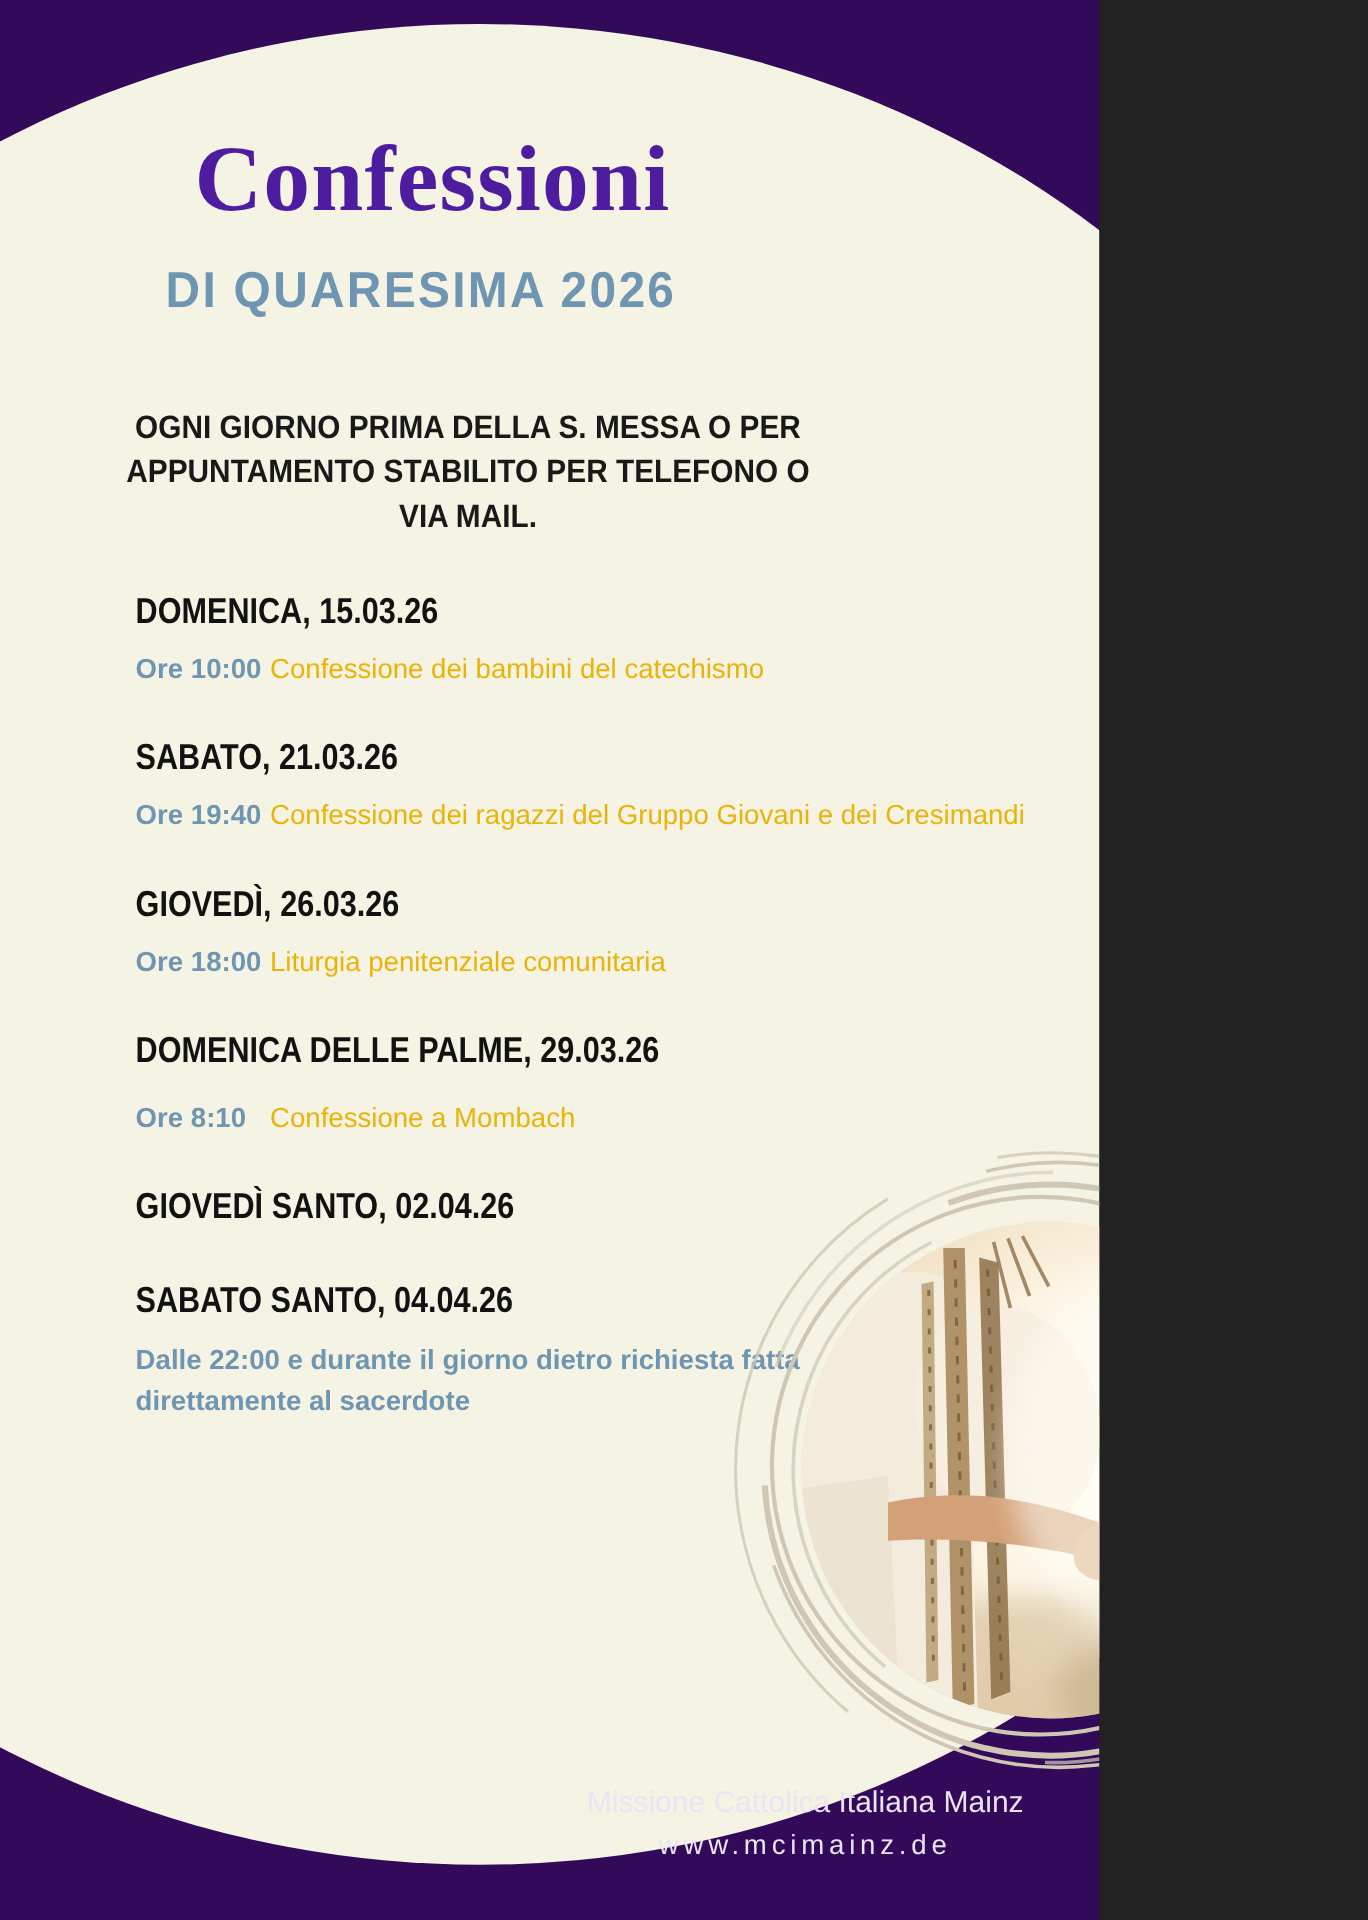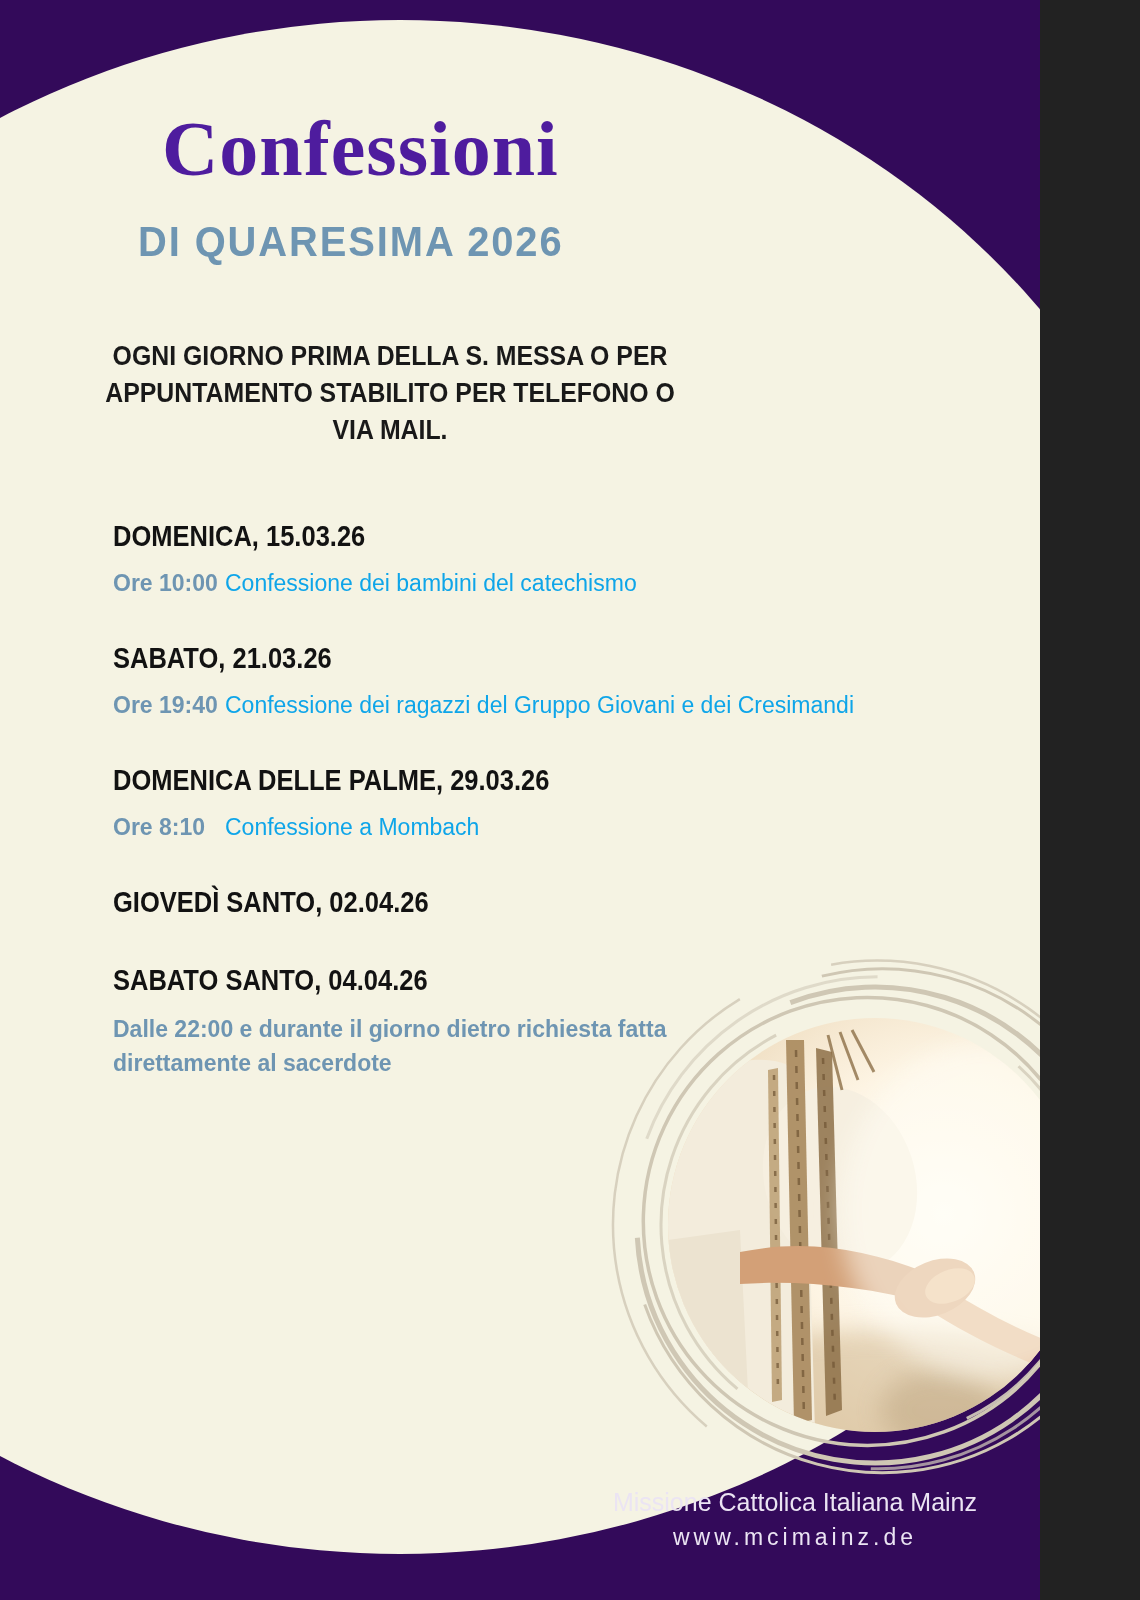"Confessioni" .poster { width: 1040px -> 916px }
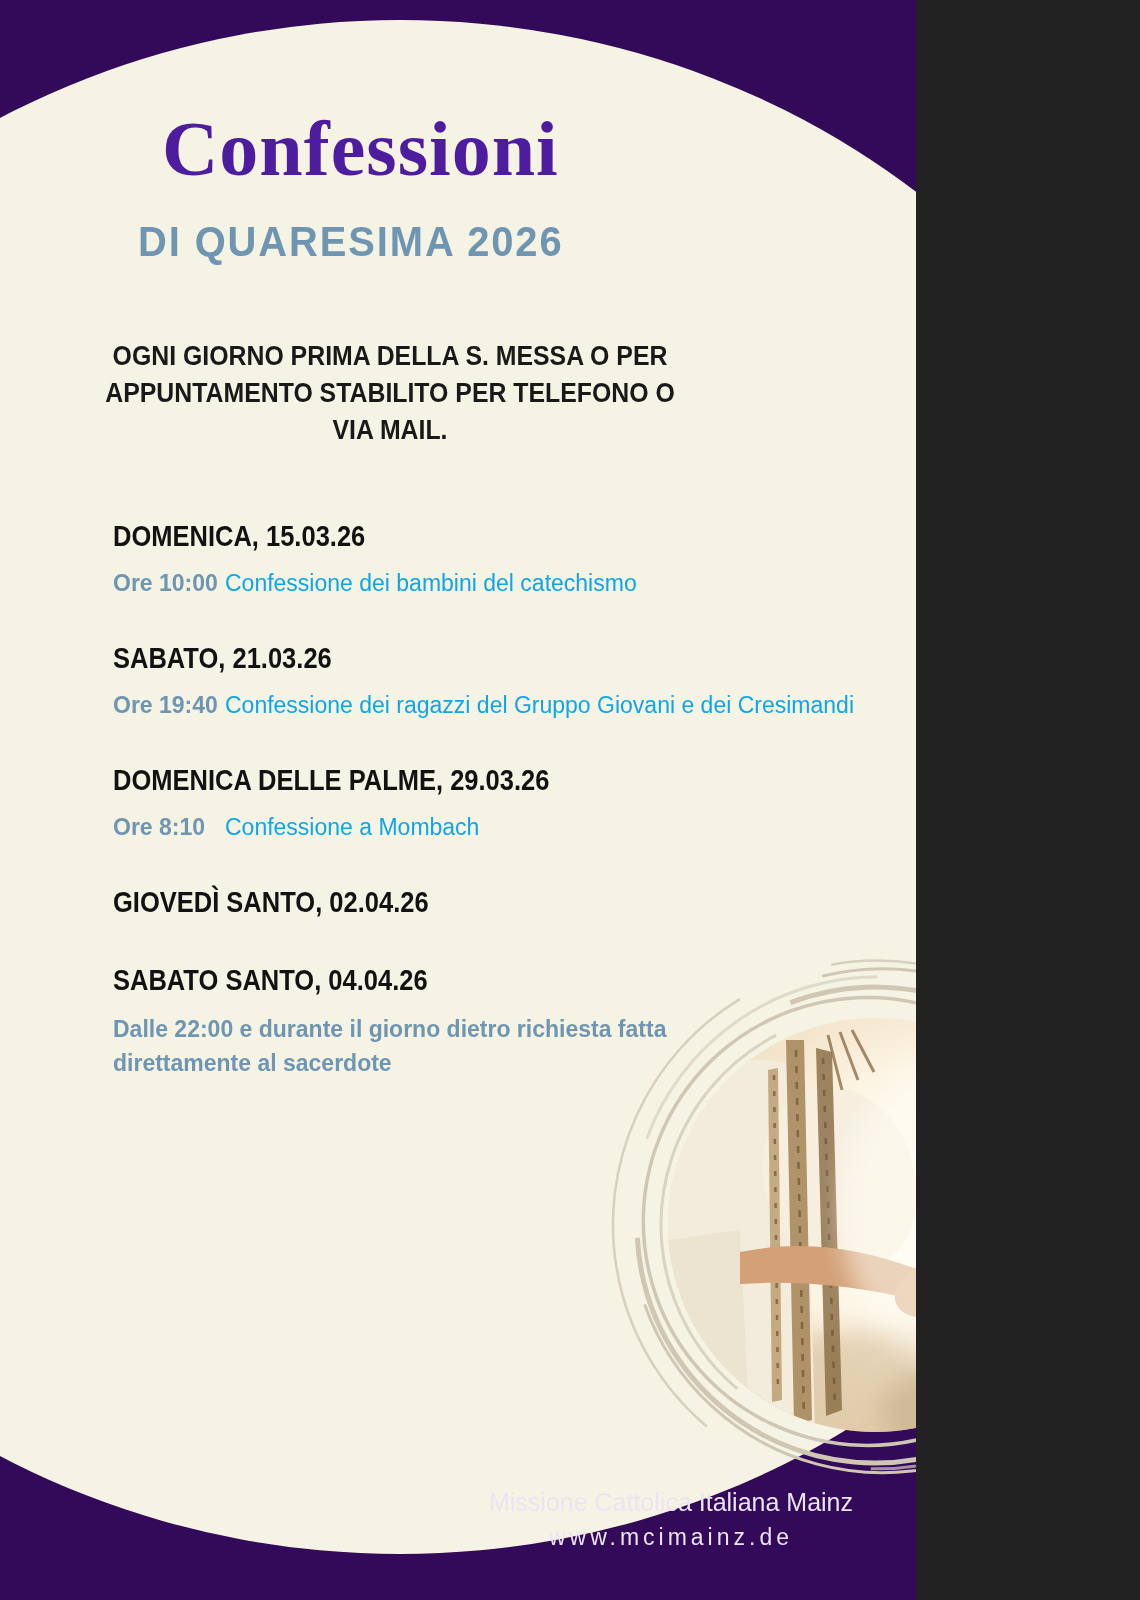"DOMENICA, 15.03.26" .schedule { top: 518px -> 492px }
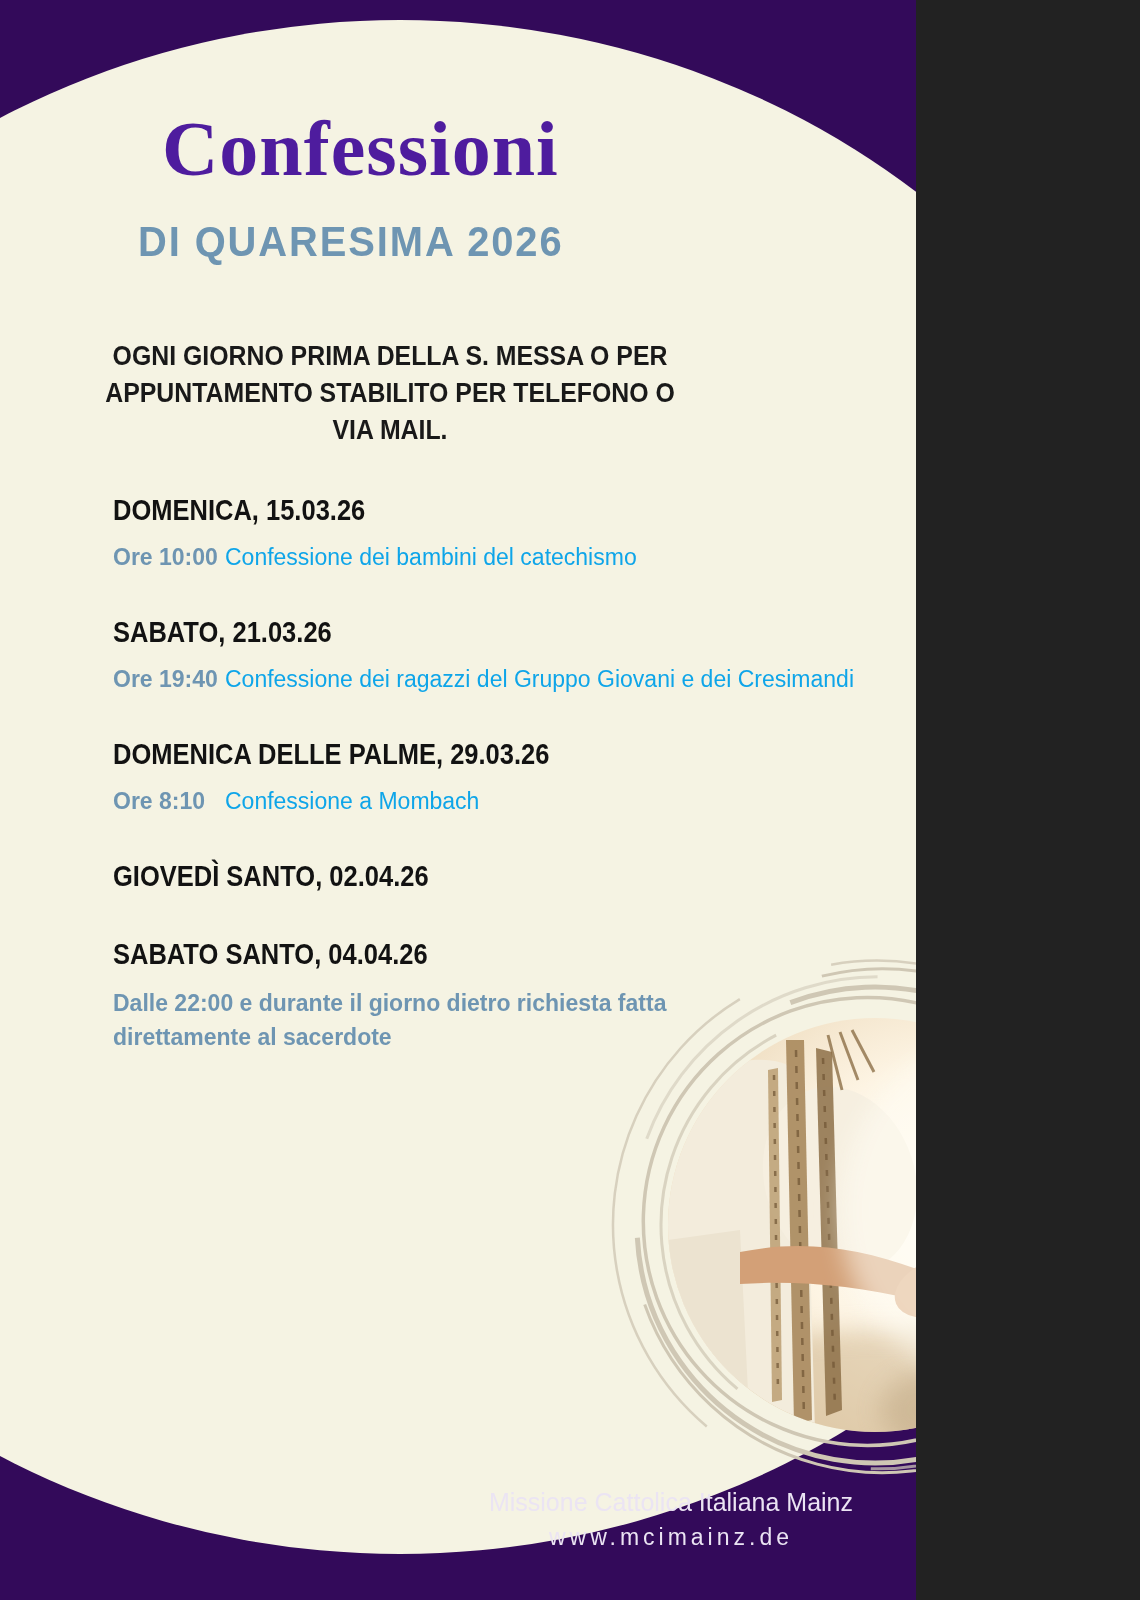"Confessione dei bambini del catechismo" .entry .desc { color: #0ea5e9 -> #eab308 }
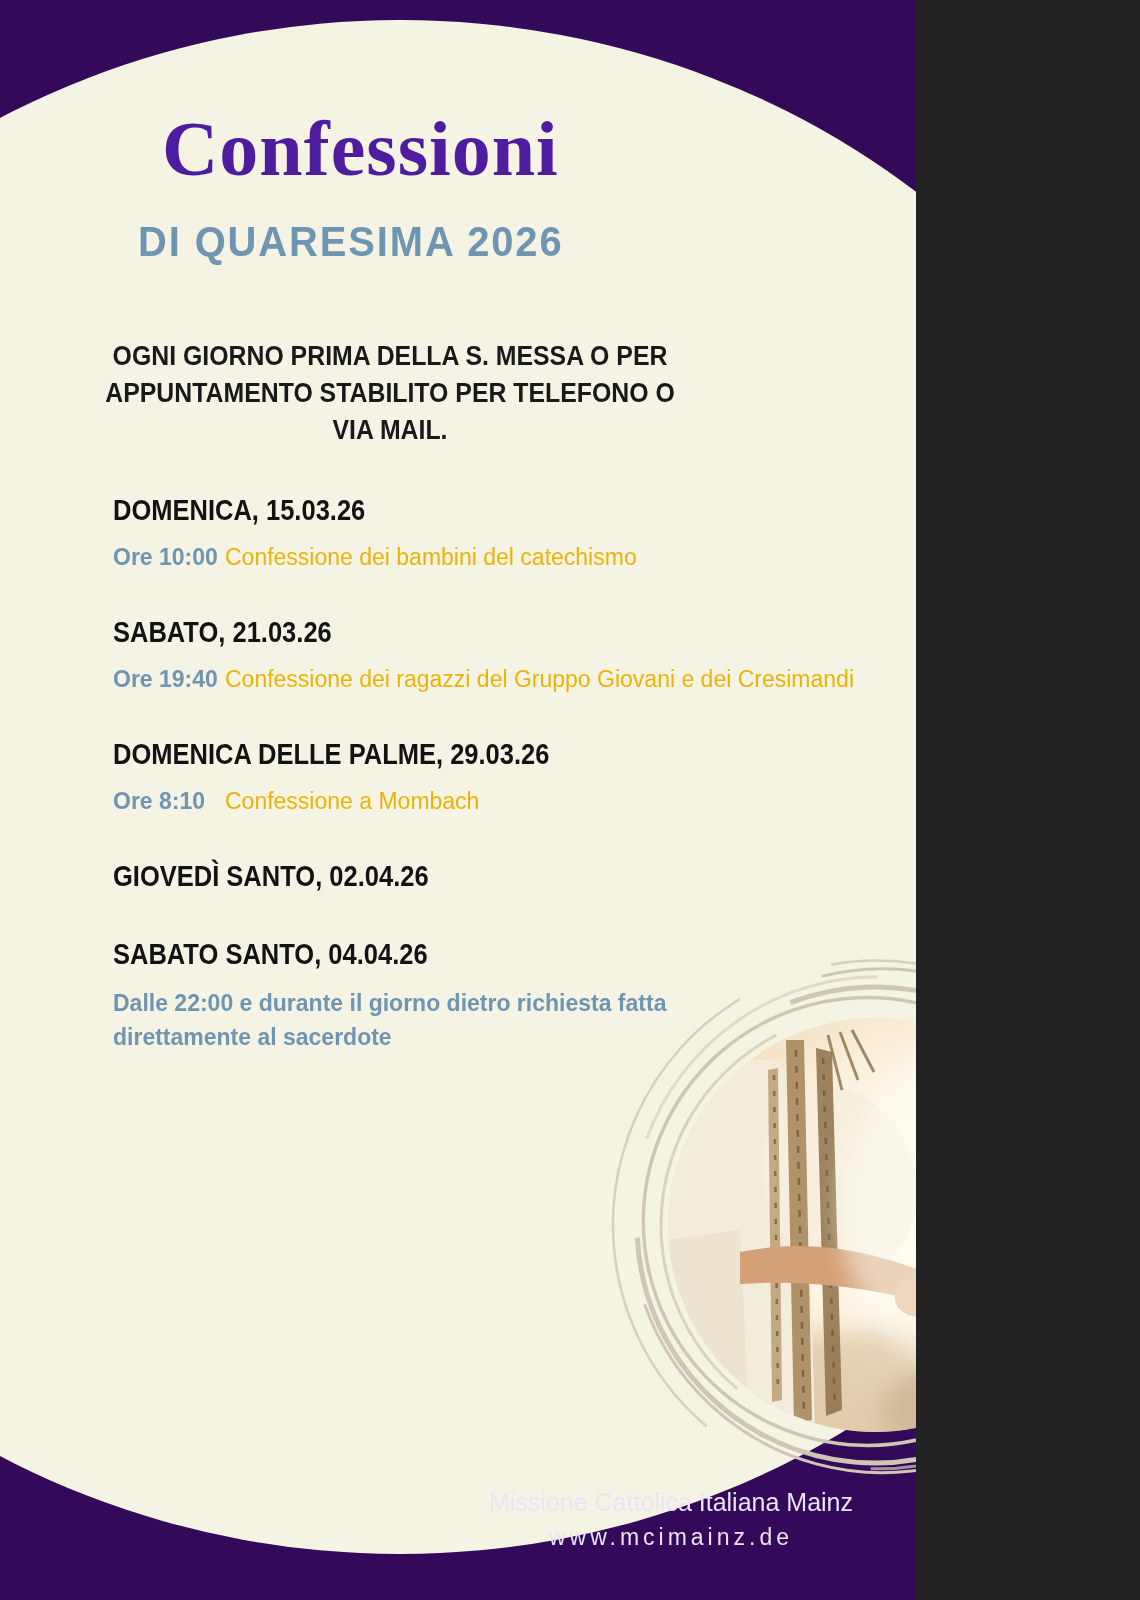"GIOVEDÌ, 26.03.26" article.entry { html: none -> <article> <h3>GIOVEDÌ, 26.03.26</h3> <div> <span>Ore 18:00</span> <span>Liturgia penitenziale comunitaria</span> </div> </article> }
